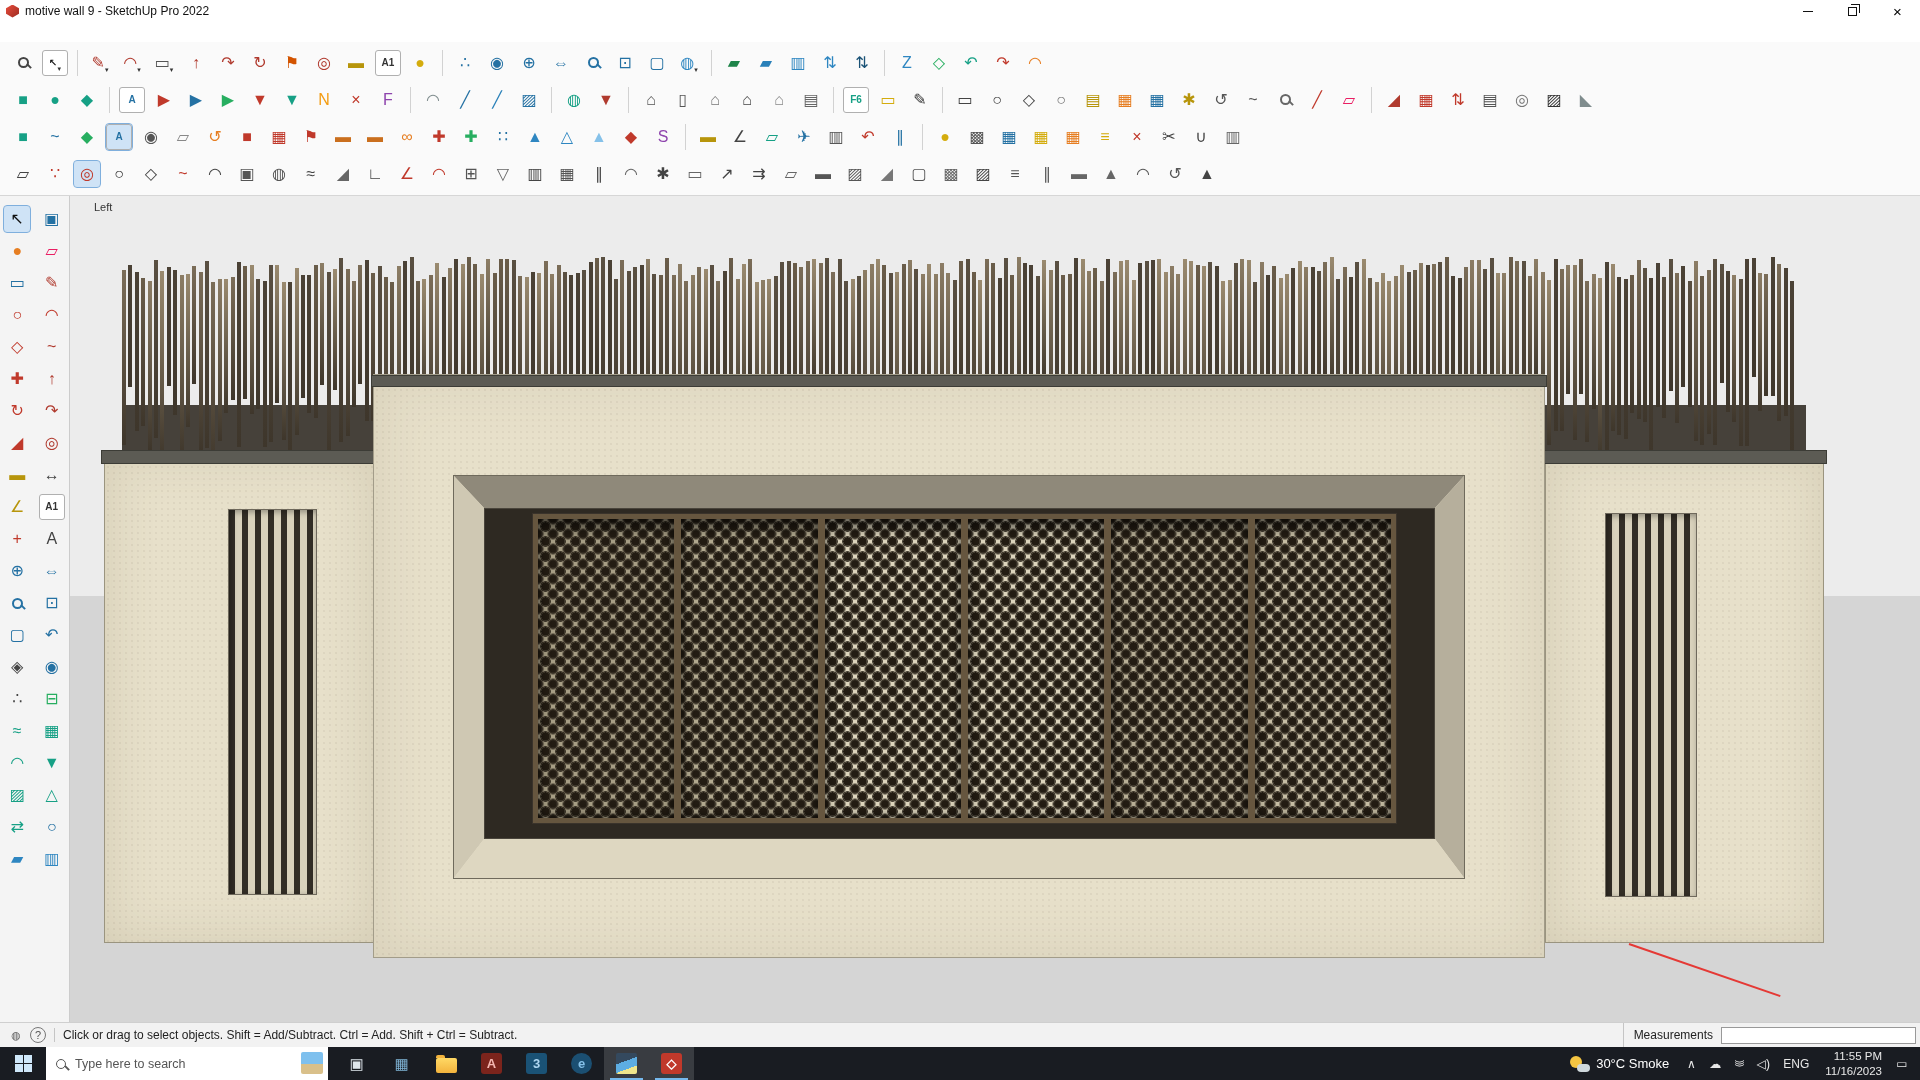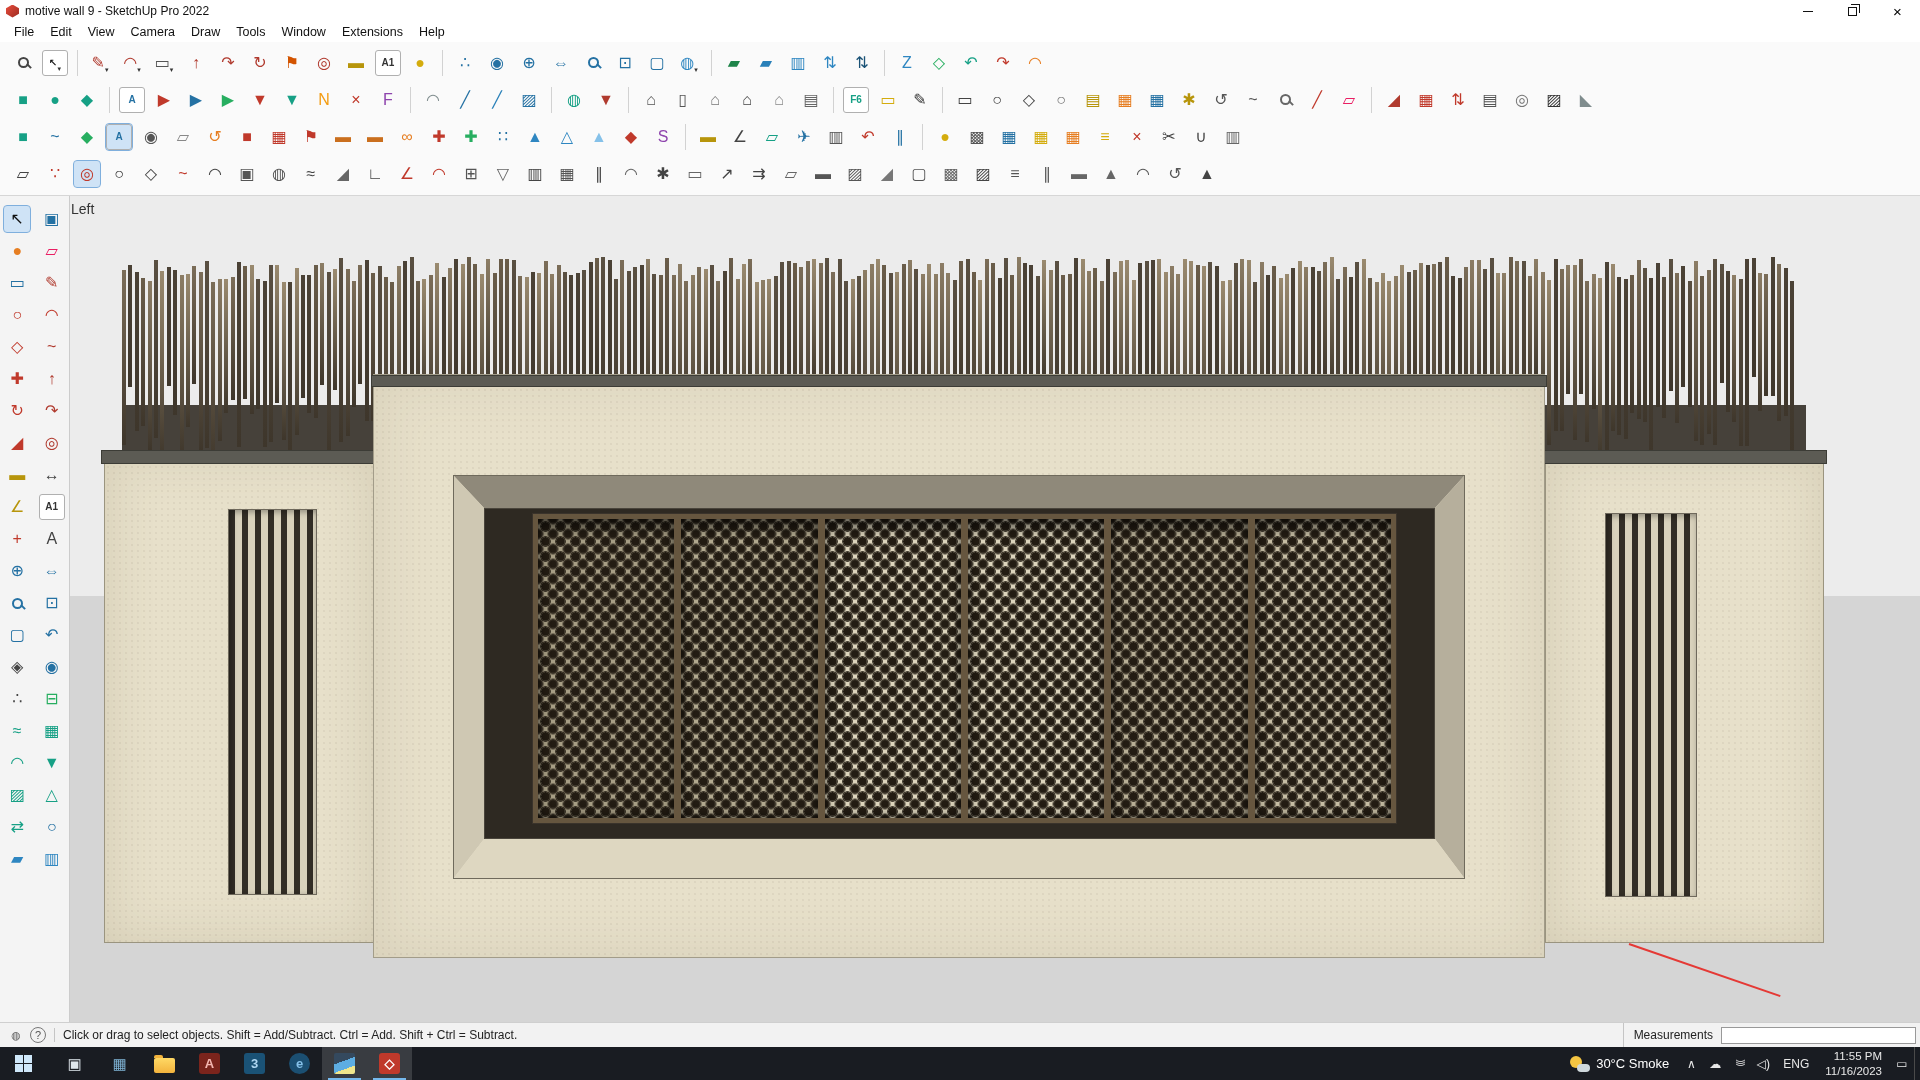"File" nav { html: <nav> <span>File</span> <span>Edit</span> <span>View</span> <span>Camera</span> <span>Draw</span> <span>Tools</span> <span>Window</span> <span>Extensions</span> <span>Help</span> </nav> -> none }
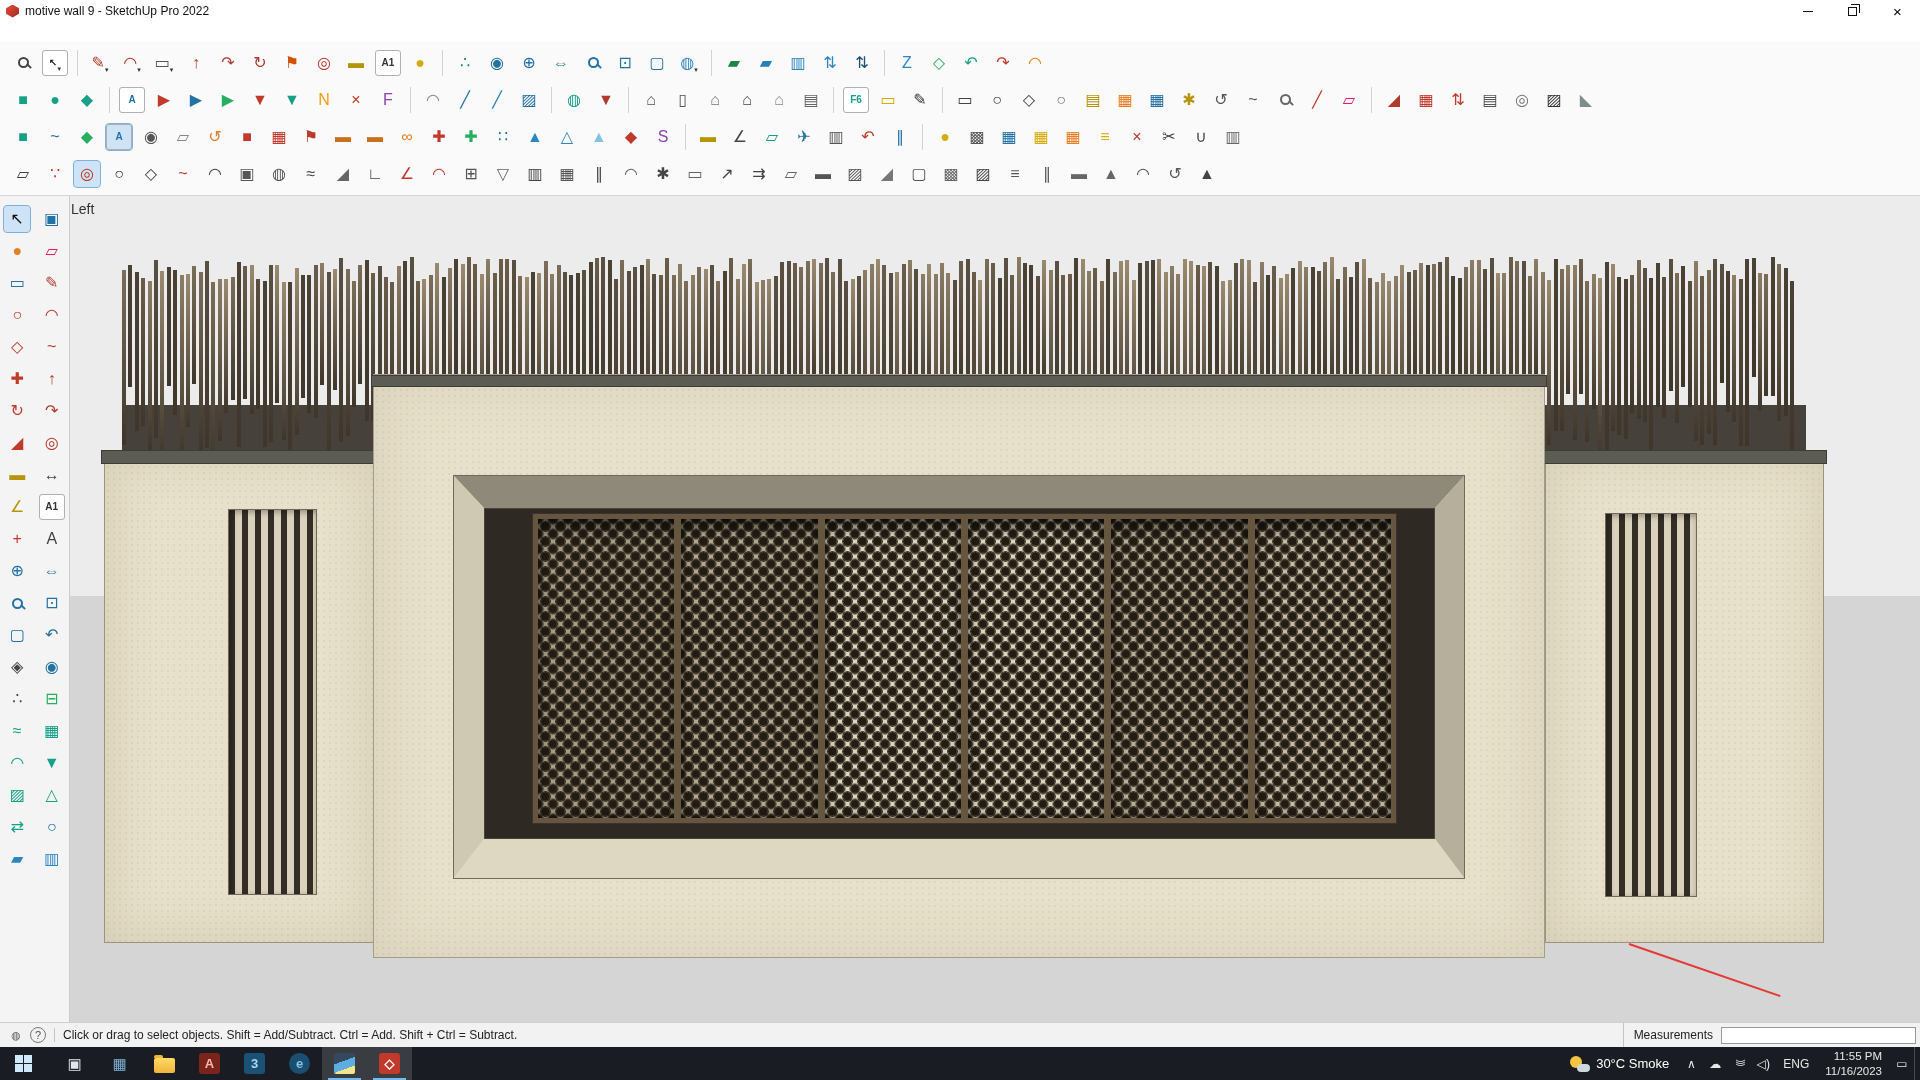"Left" .scene-label { font-size: 14px -> 11px; left: 1px -> 24px }
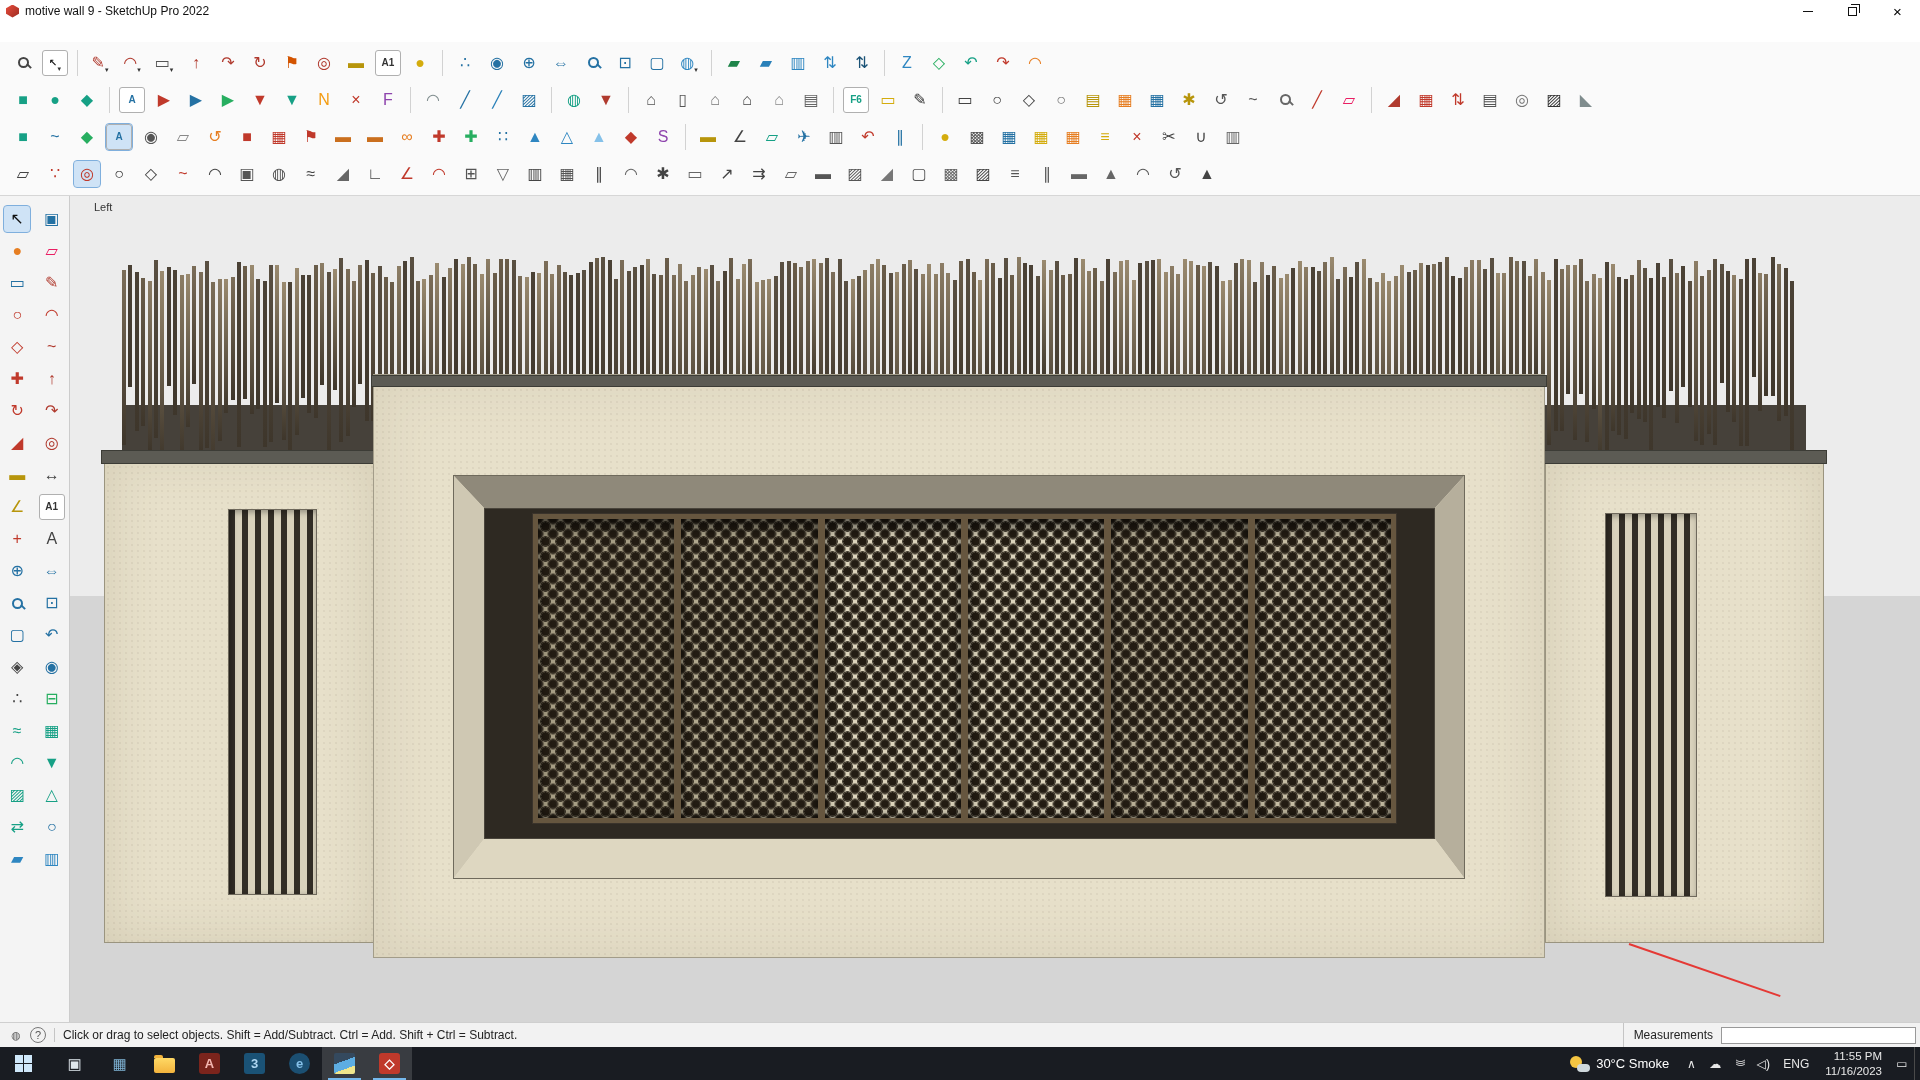"Type here to search" div.search { html: none -> <div> <span></span> <span>Type here to search</span> <span></span> </div> }
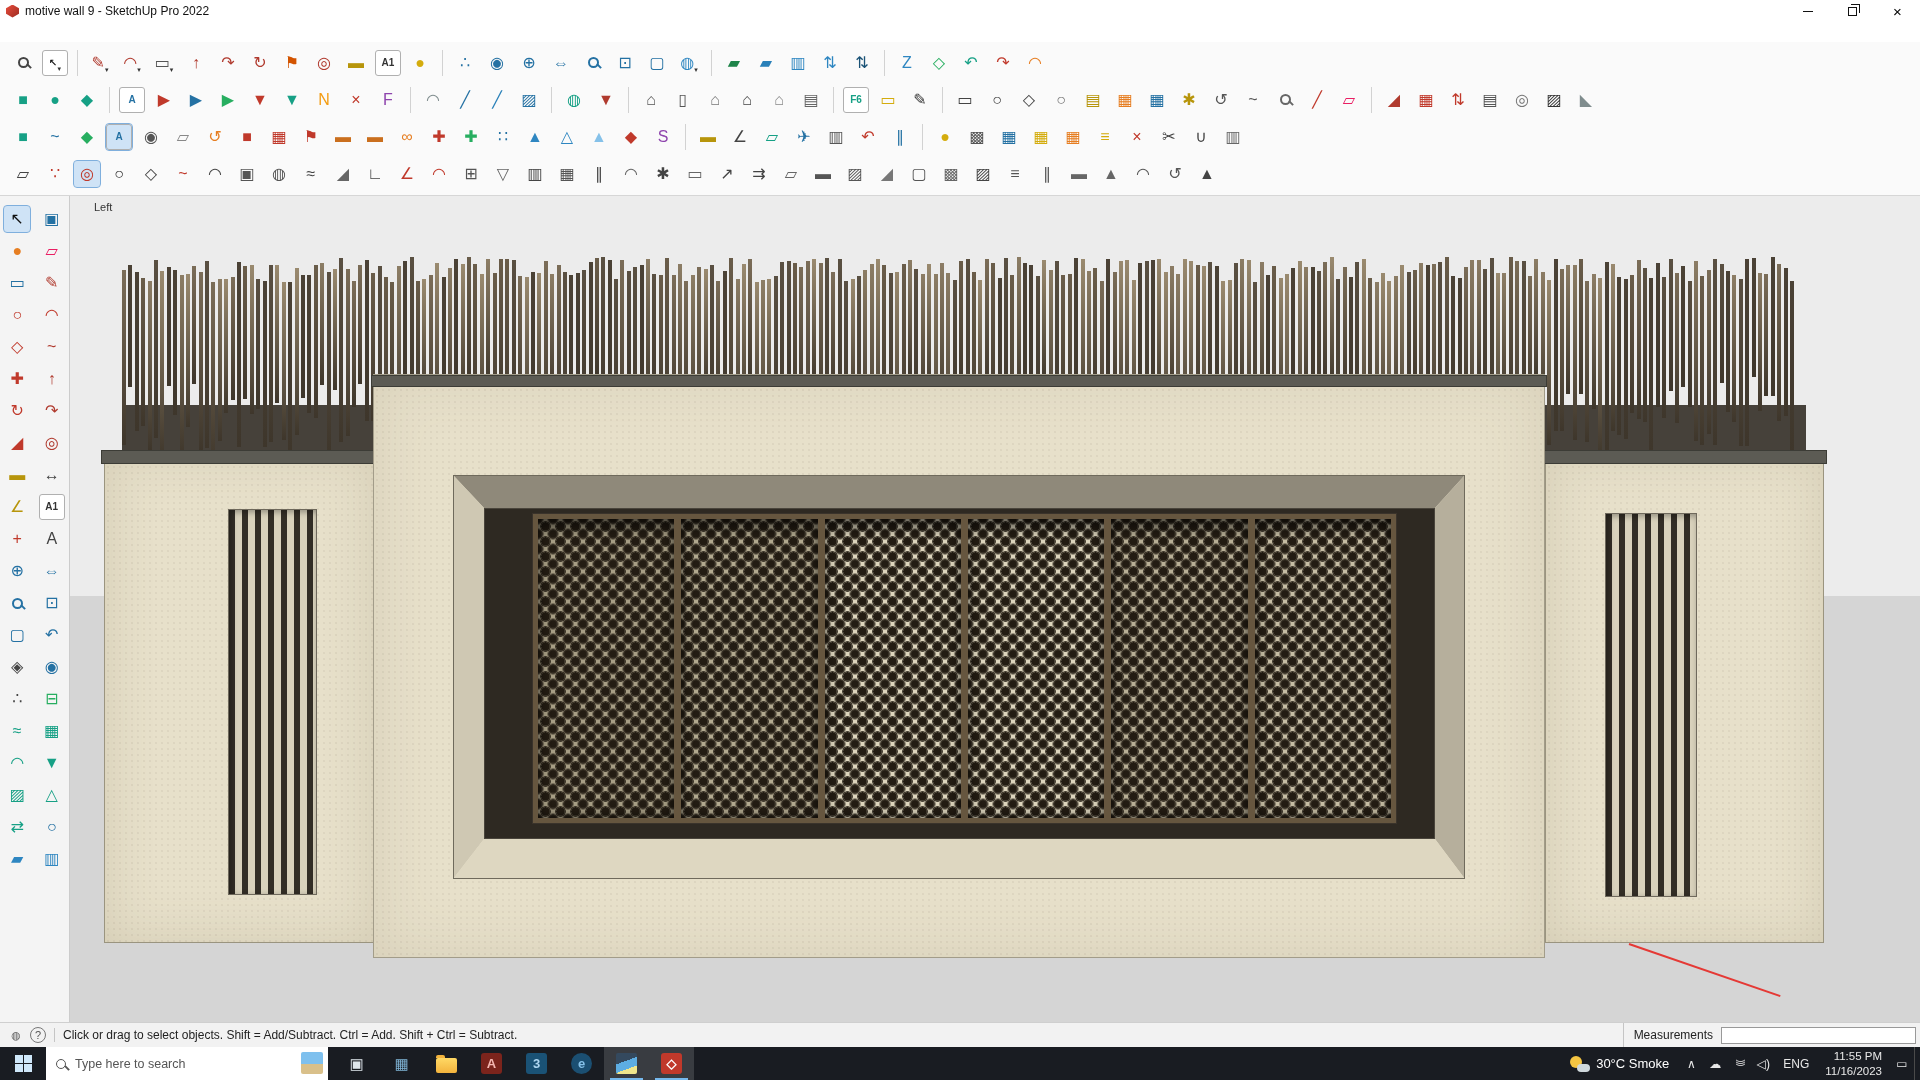"30°C Smoke" .tray { align-items: none -> center }
